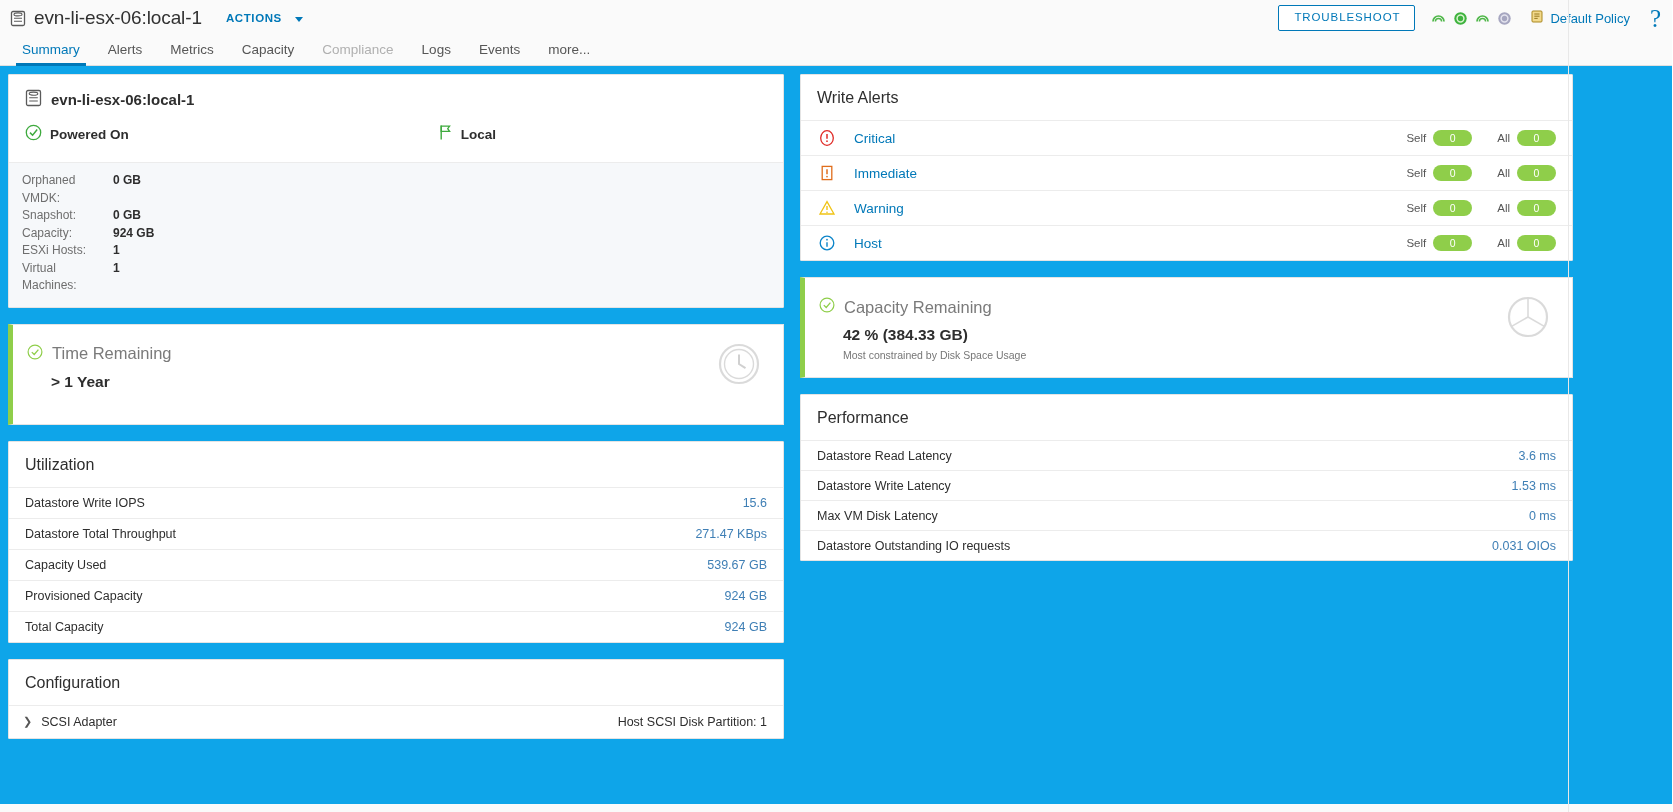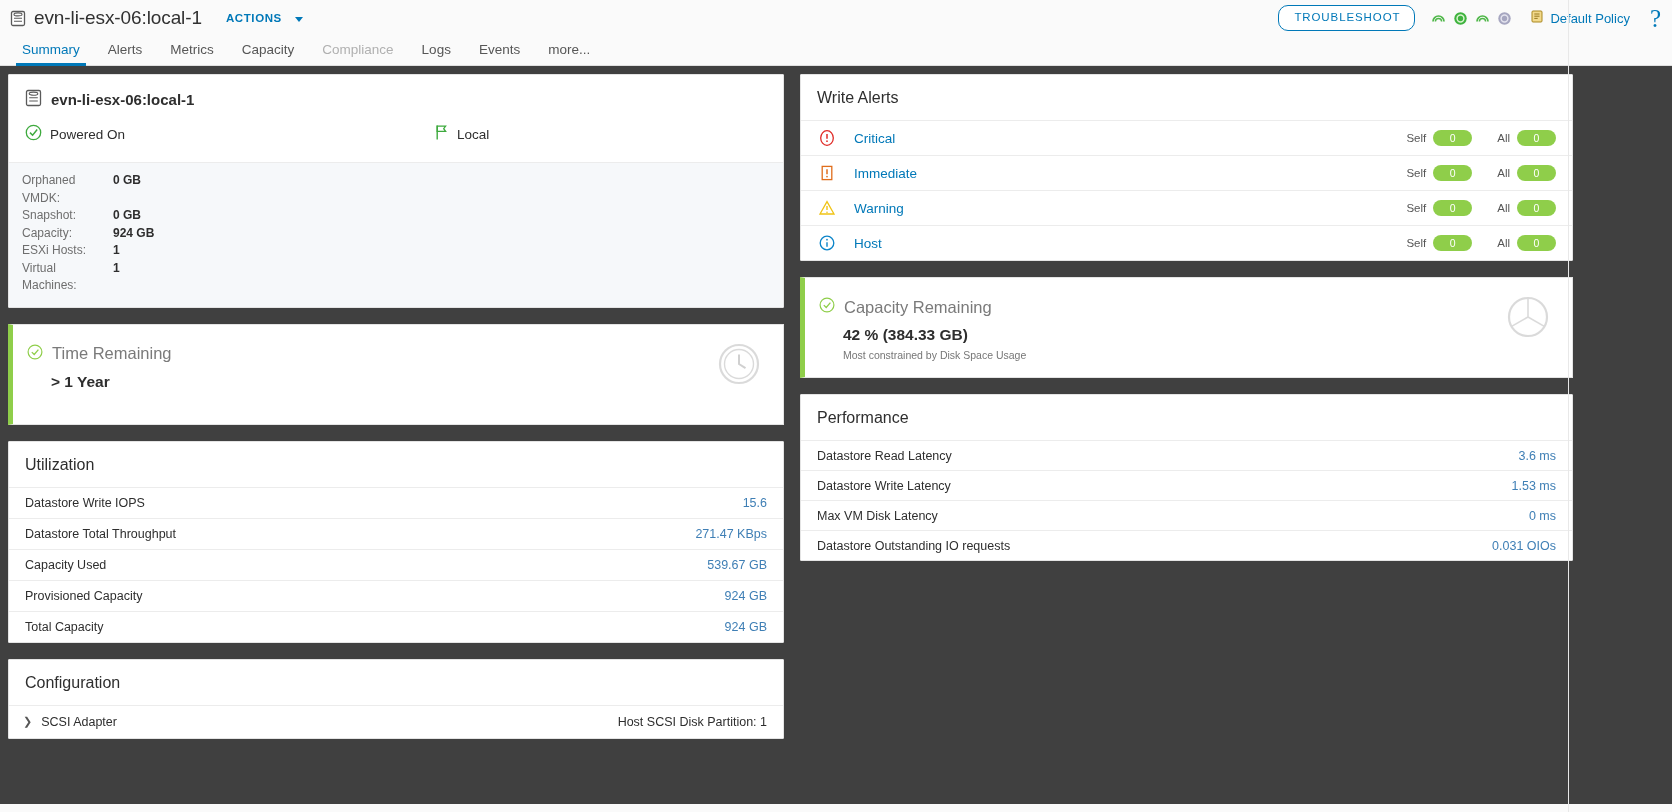"evn-li-esx-06:local-1" .page { background: #404040 -> #0ea5e9 }
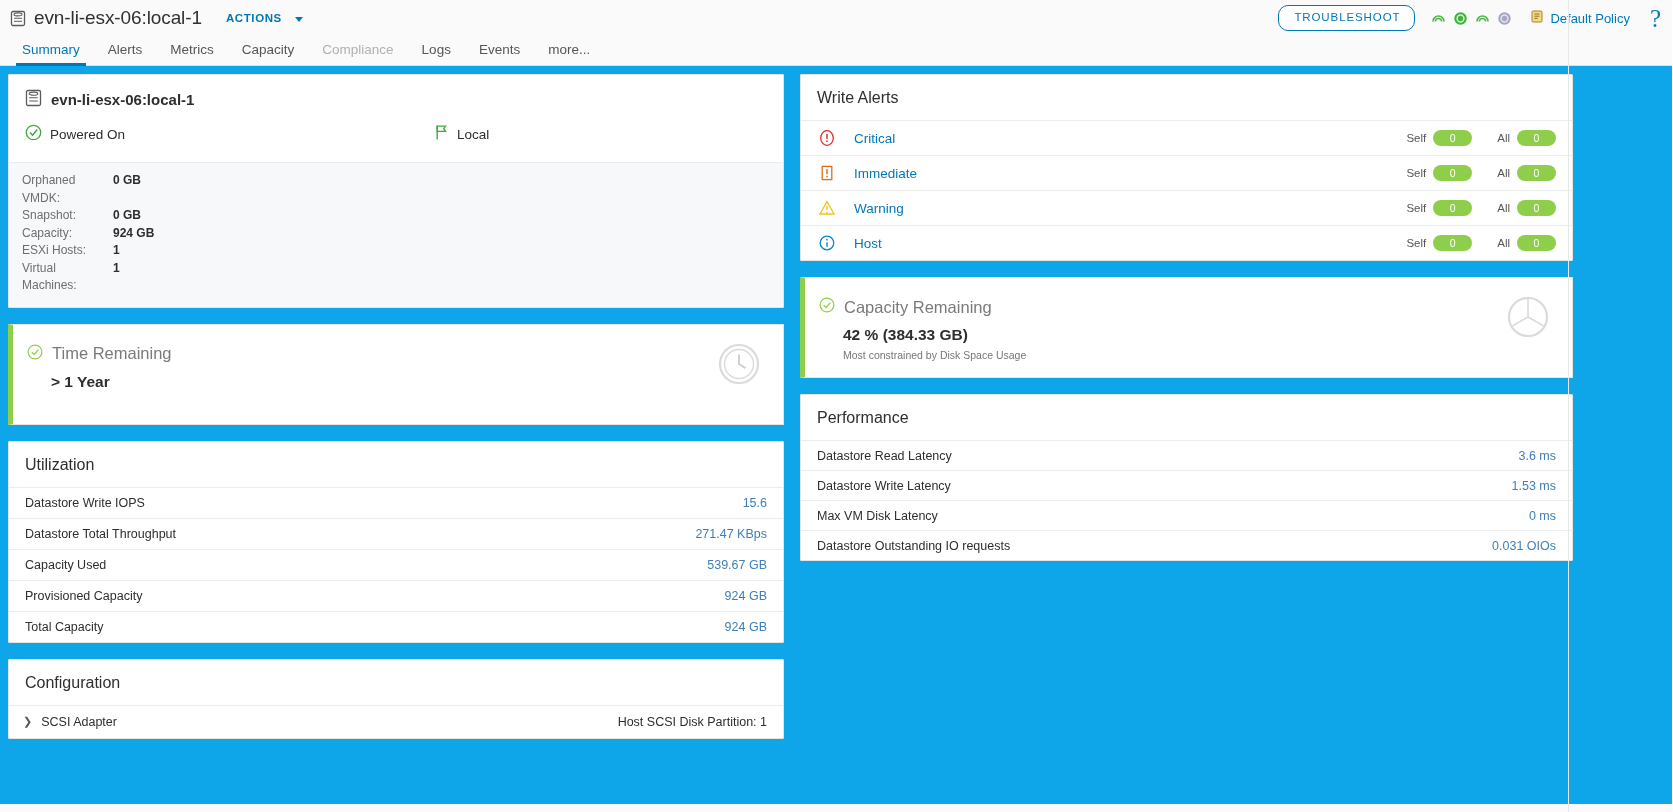"TROUBLESHOOT" .troubleshoot-btn { border-radius: 10px -> 2px }
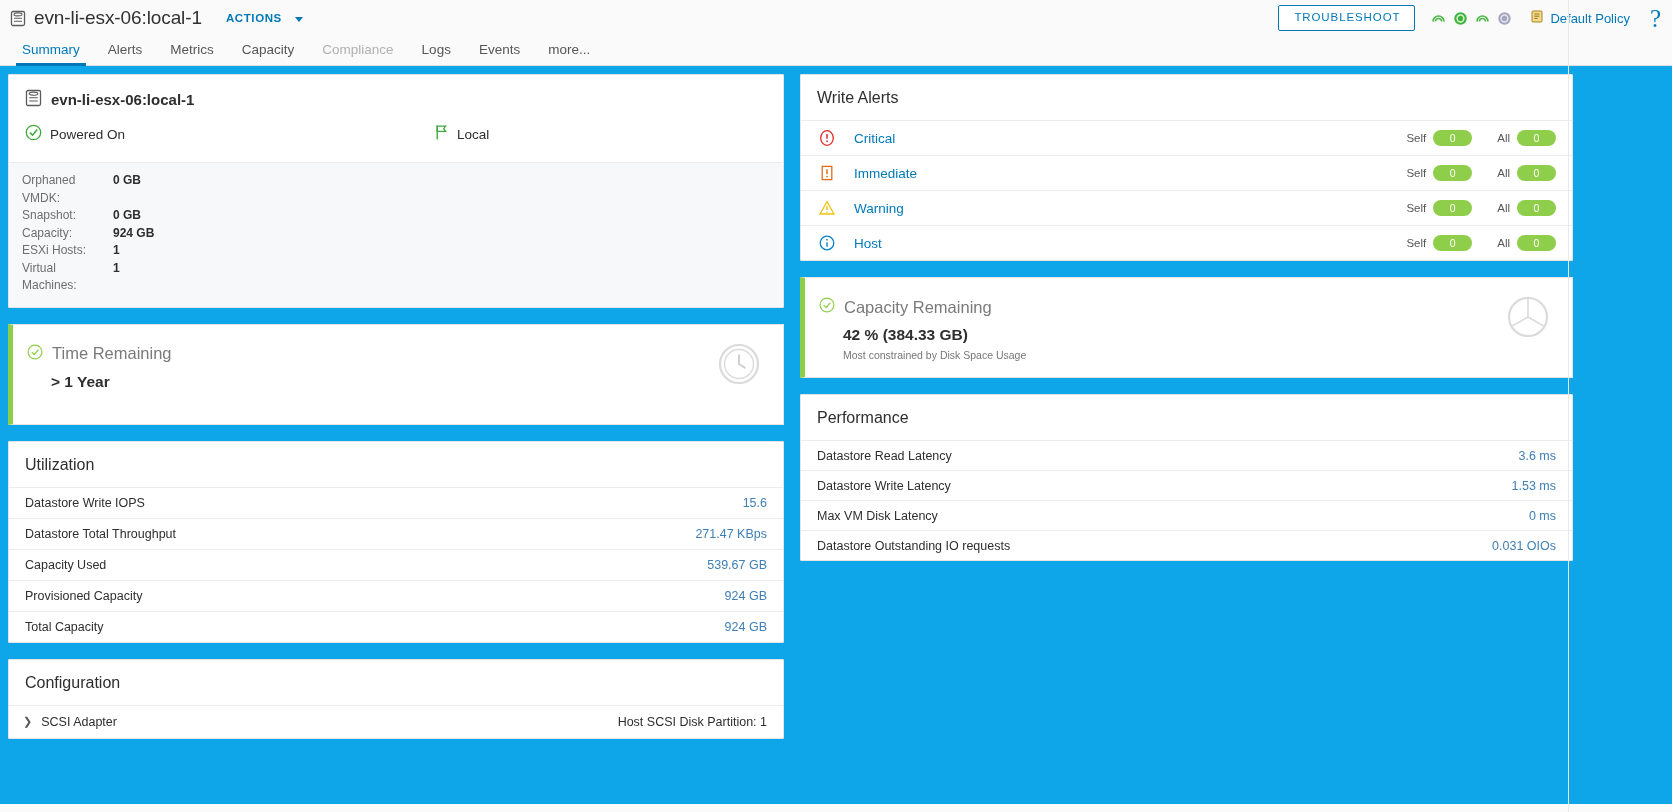"Powered On" .status-row { font-weight: none -> bold }
